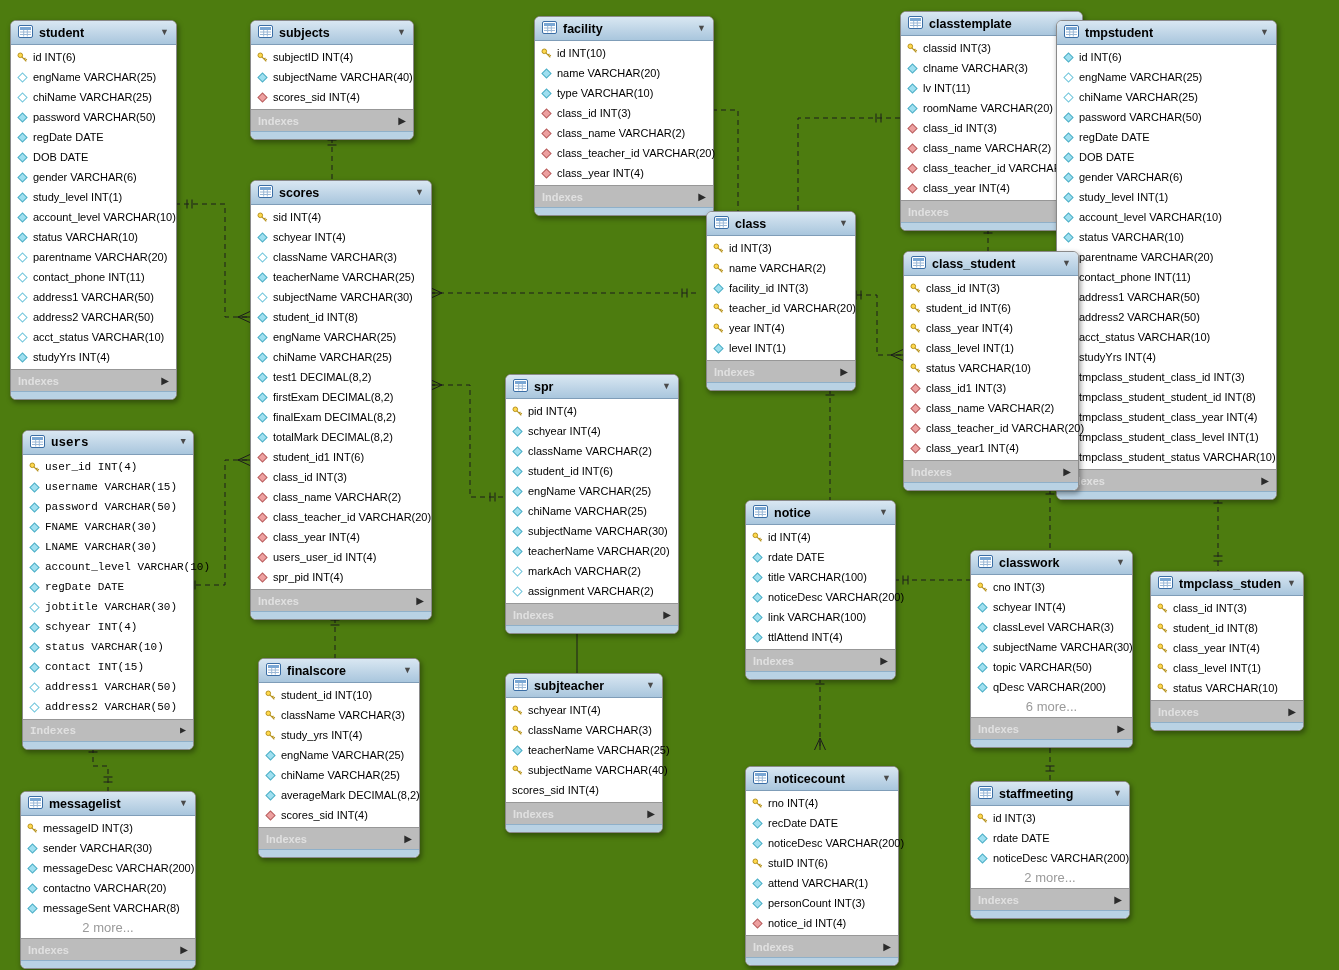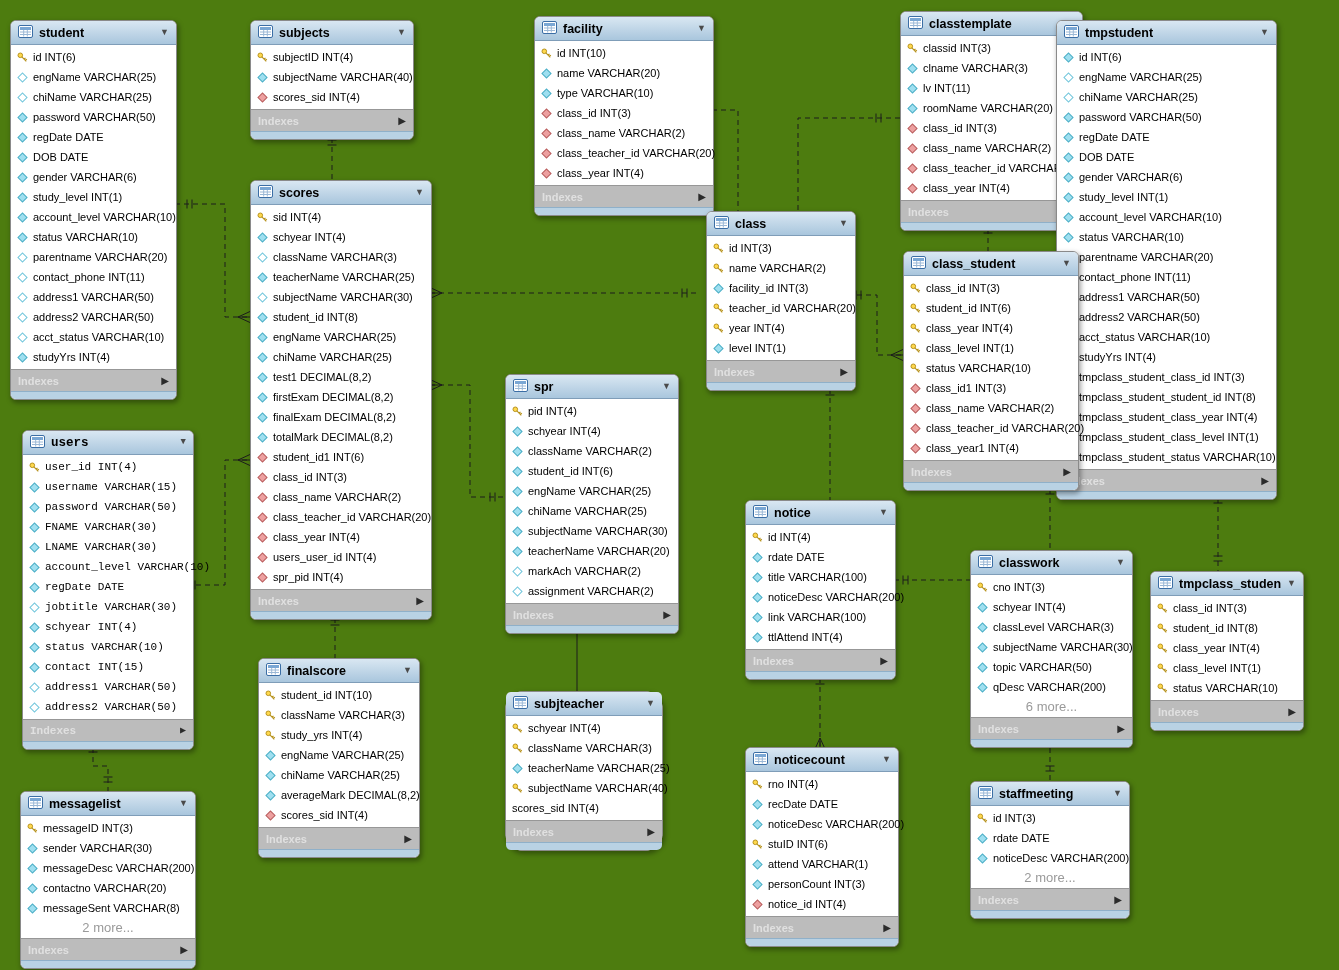"subjteacher" div.dbtable { border-radius: 18px -> none; top: 691px -> 673px }
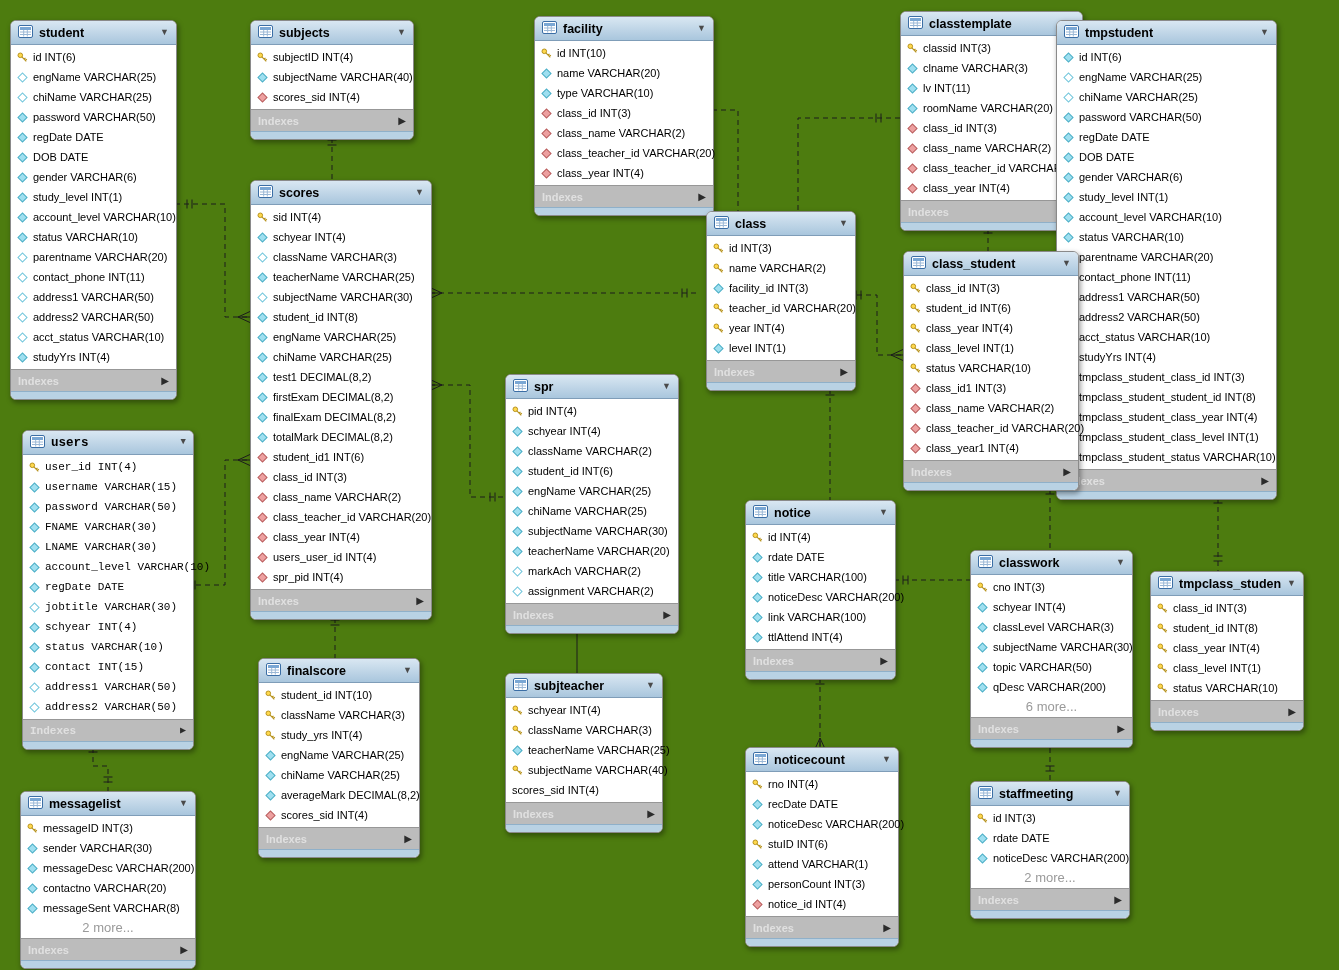"noticecount" div.dbtable { top: 747px -> 766px }
